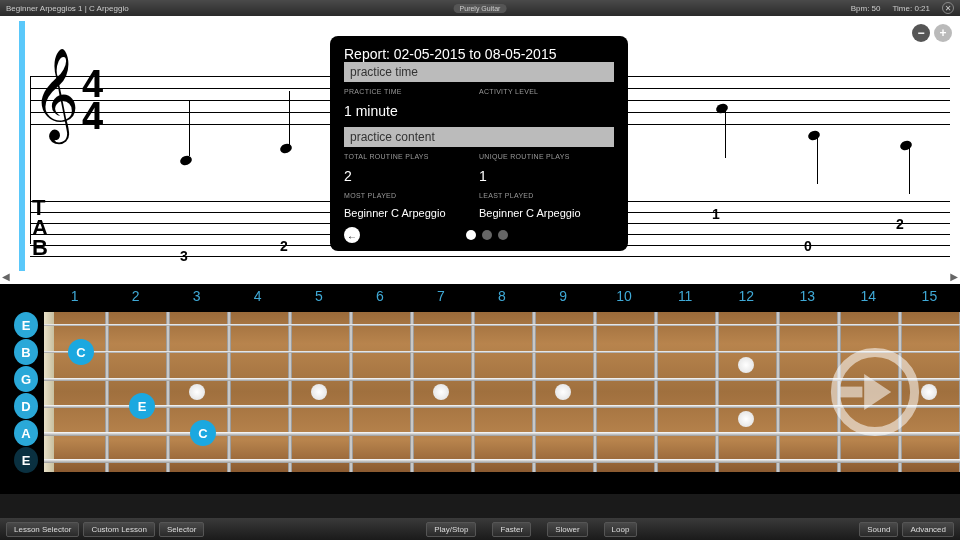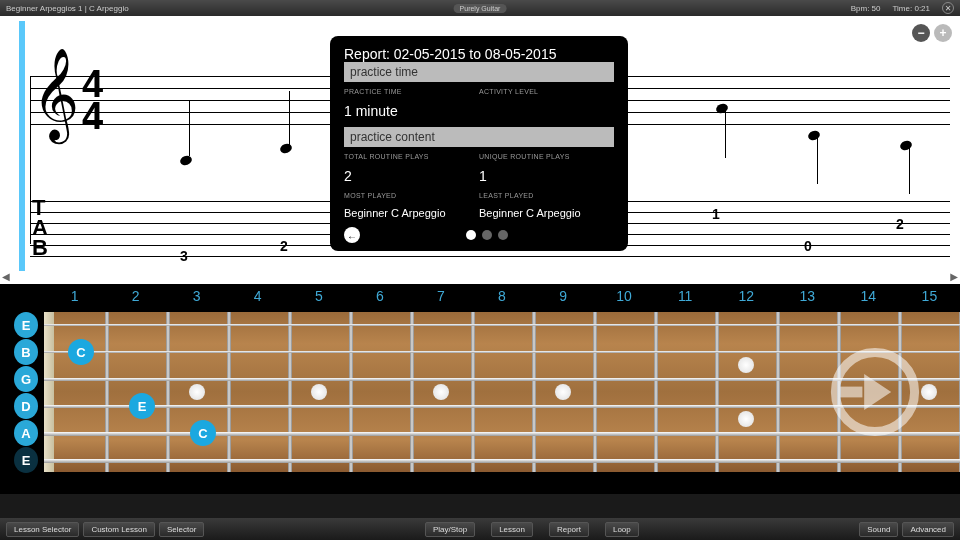"Lesson" div.btn { text: Lesson -> Faster }
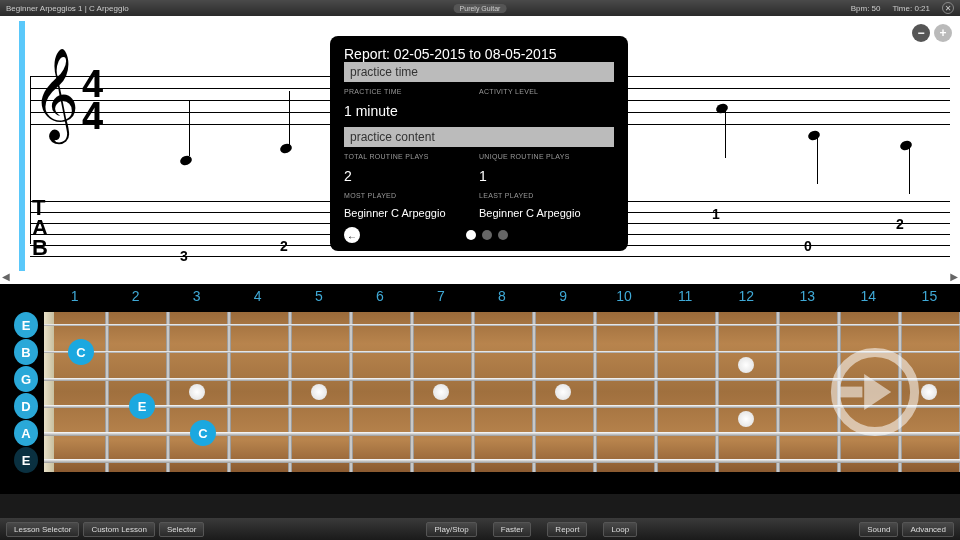"Report" div.btn { text: Report -> Slower }
